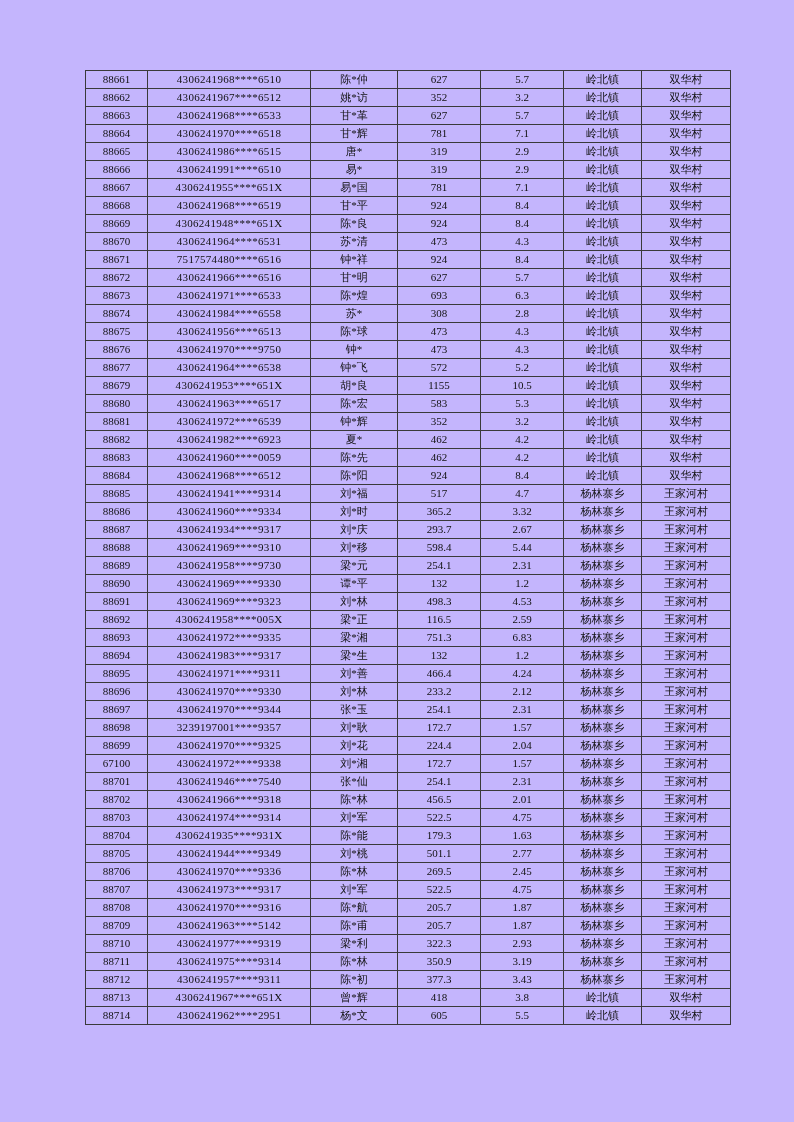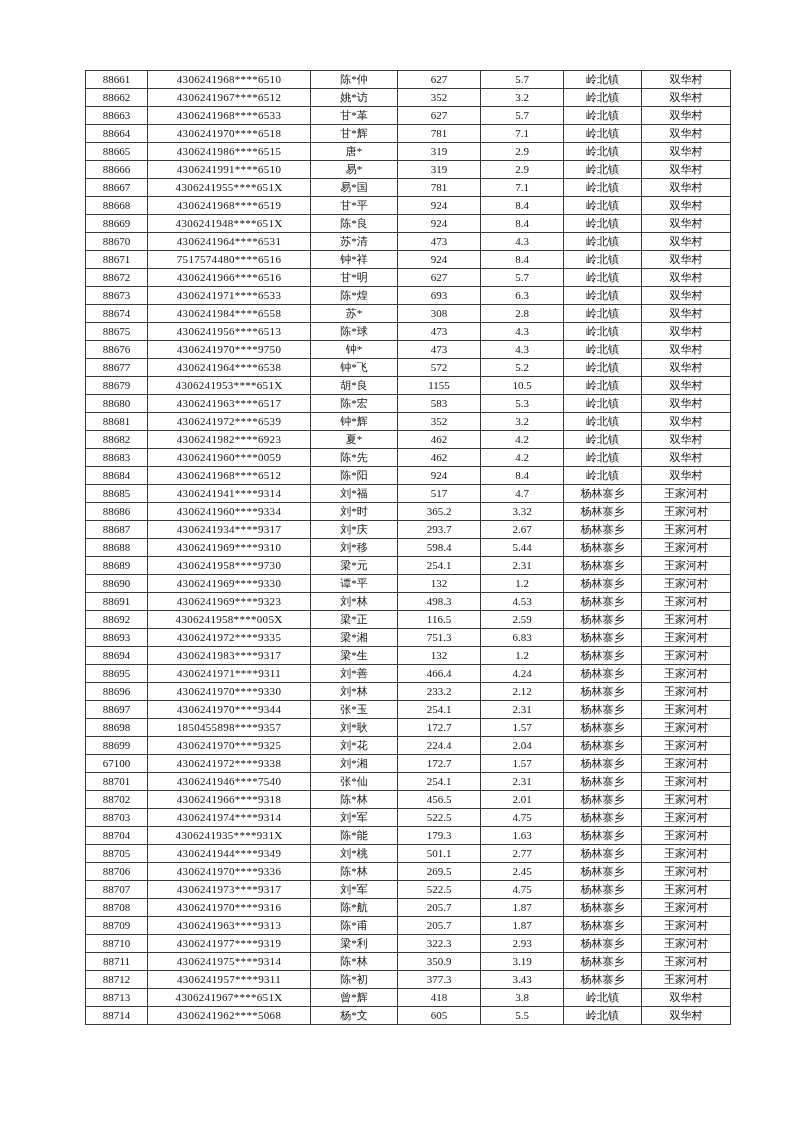"88661" .page { background: #ffffff -> #c4b5fd }
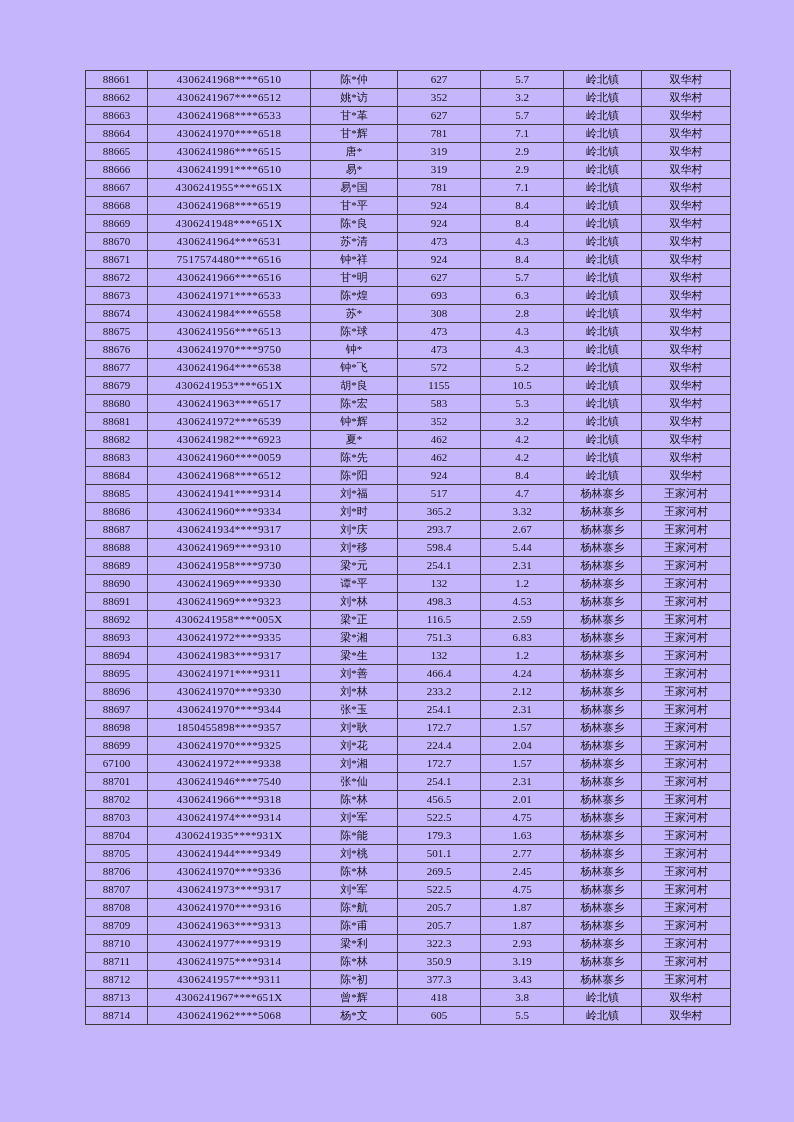"1850455898****9357" td.col-1 { text: 1850455898 -> 3239197001 }
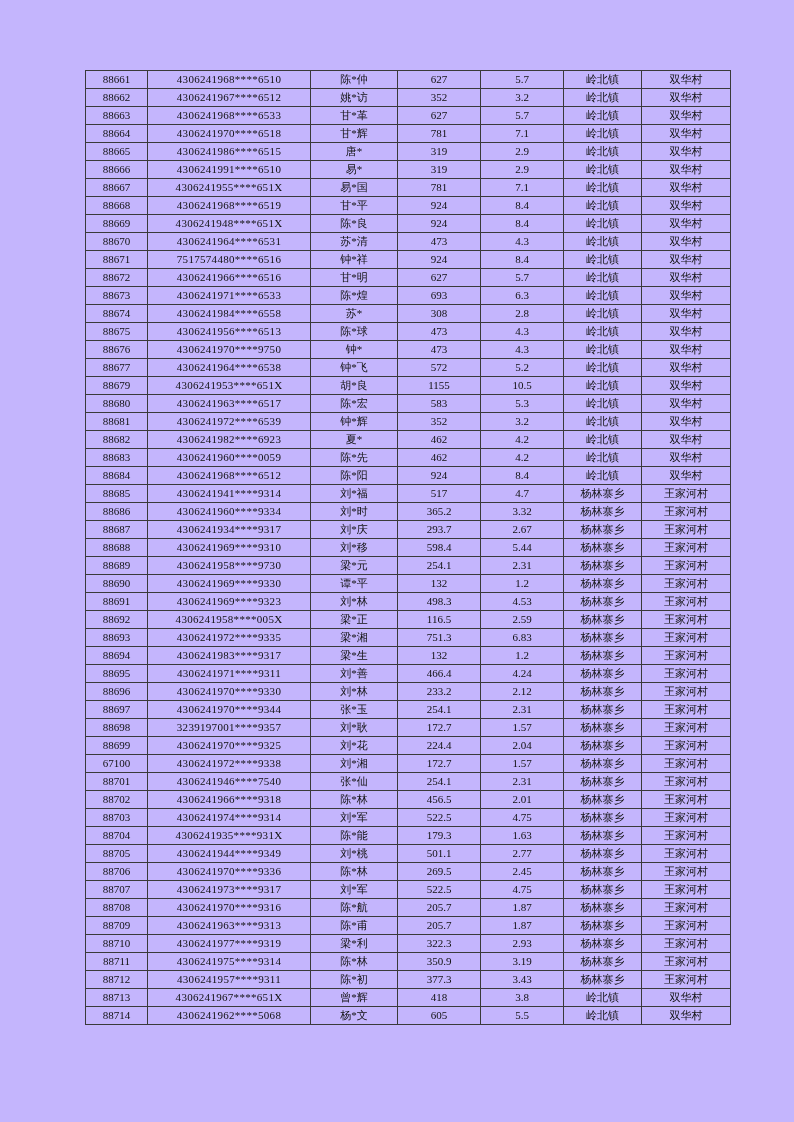"4306241963****9313" td.col-1 { text: 9313 -> 5142 }
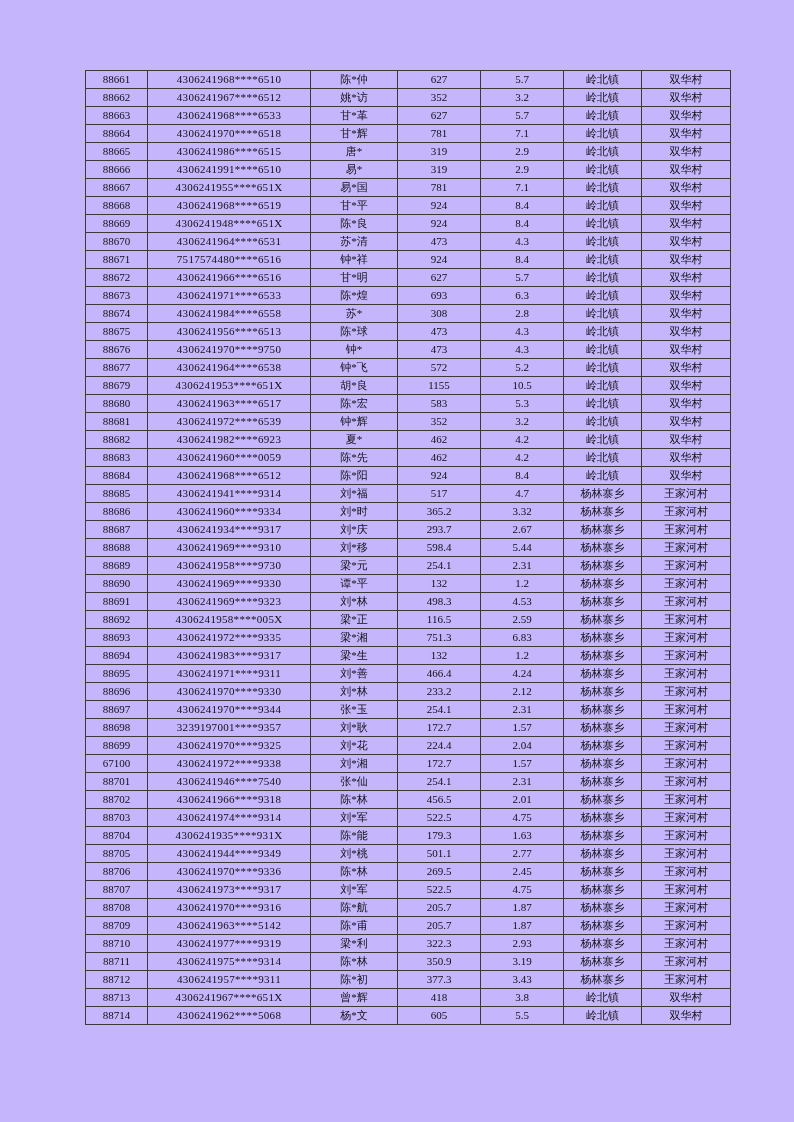"4306241962****5068" td.col-1 { text: 5068 -> 2951 }
